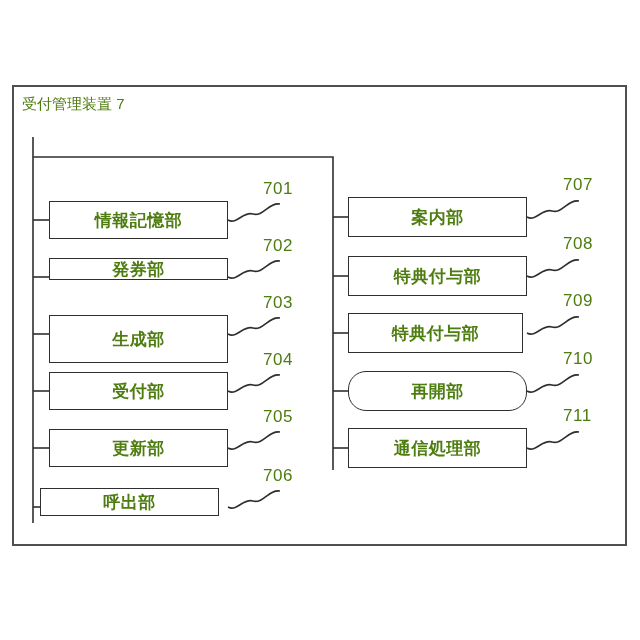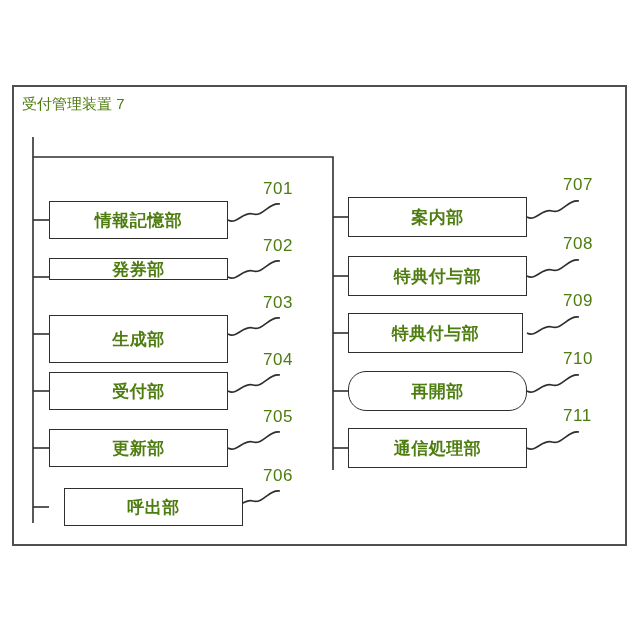"呼出部" div.unit-box { height: 38px -> 28px; left: 64px -> 40px }
